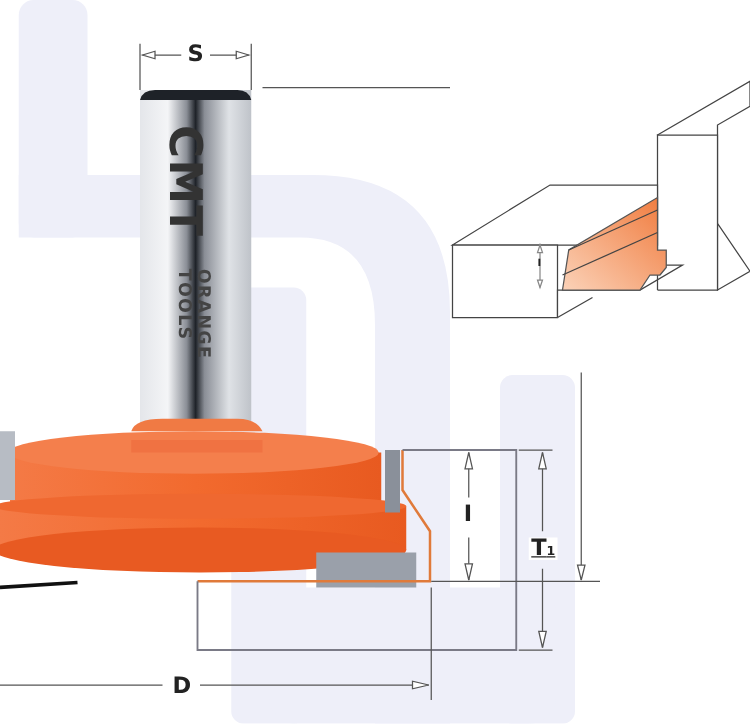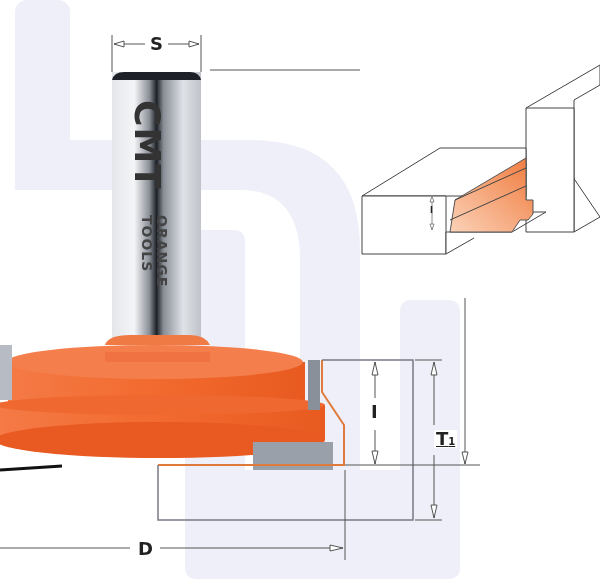"T1" div.lbl { left: 434px -> 423px }
